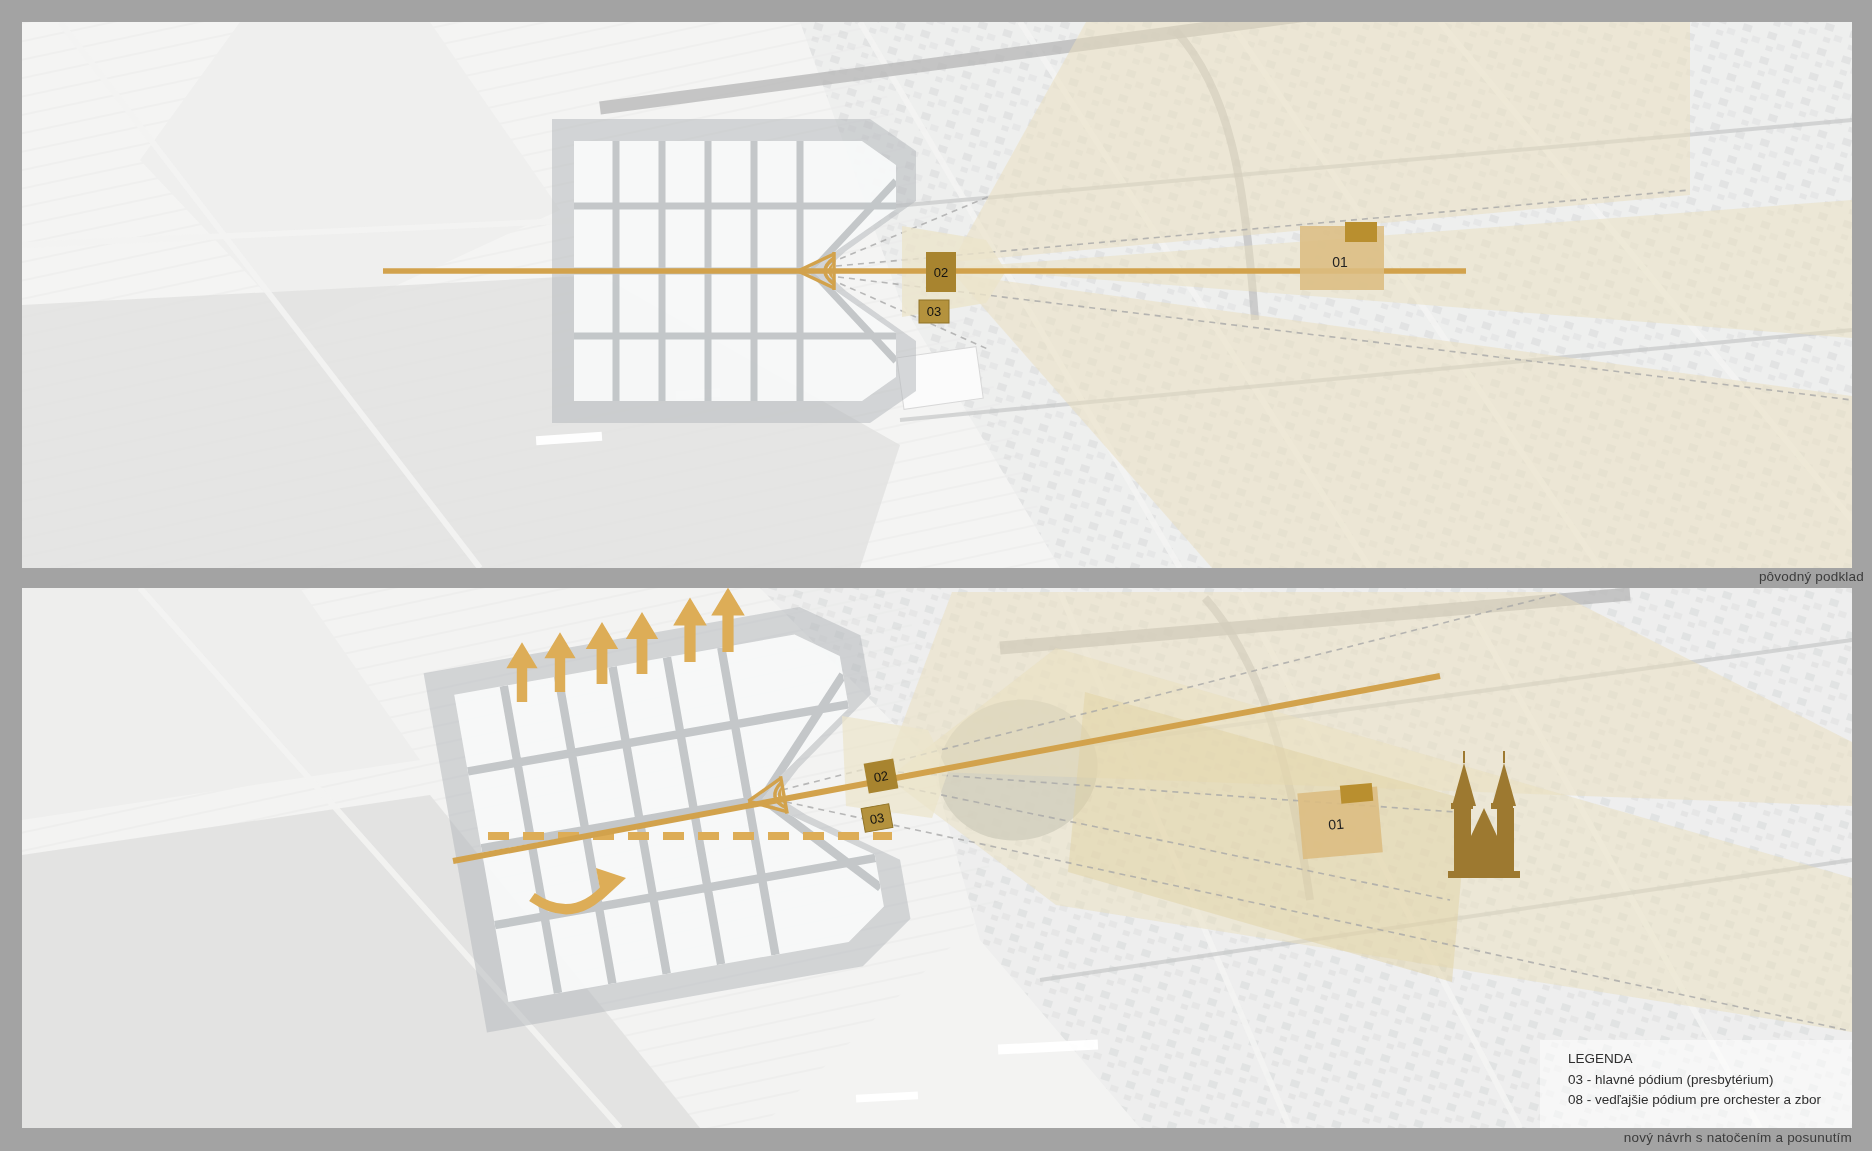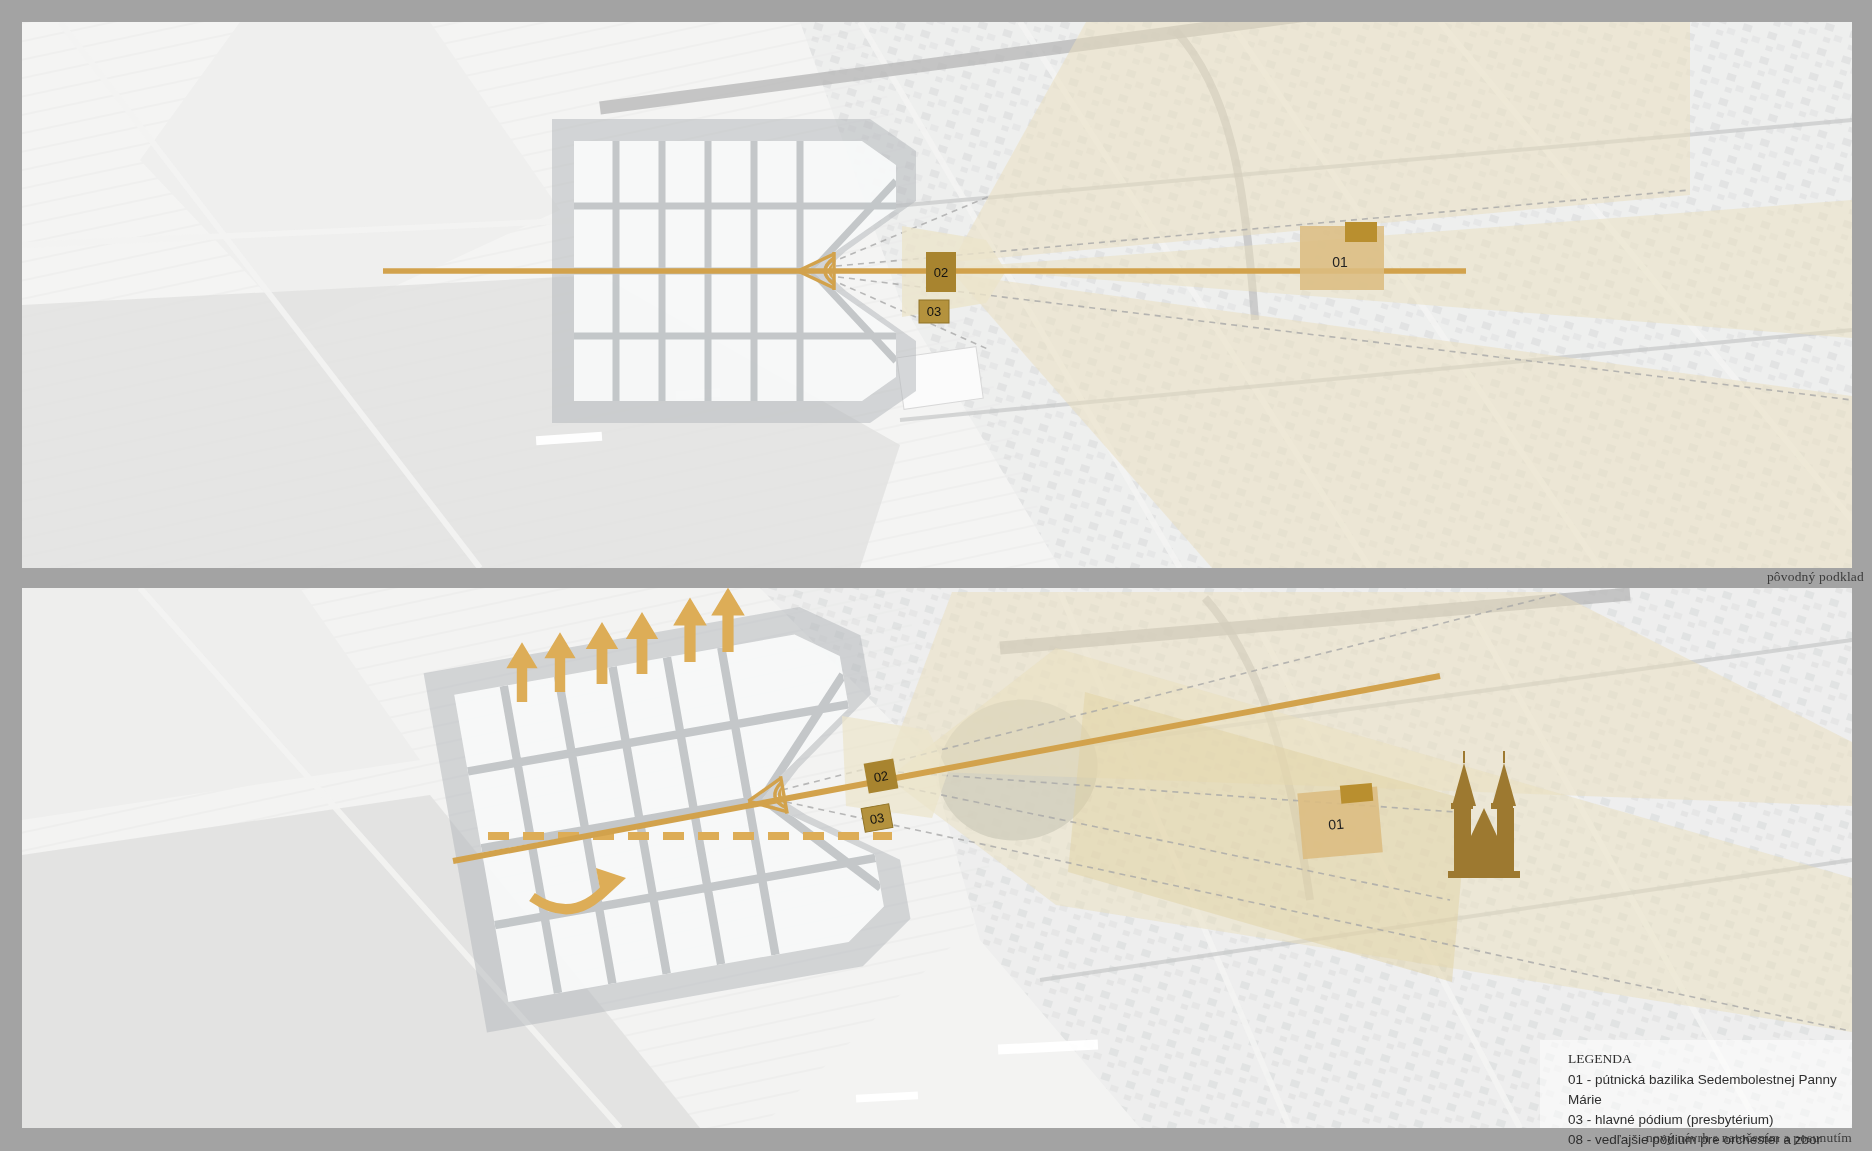"pôvodný podklad" .caption { font-family: Liberation Serif, serif -> none }
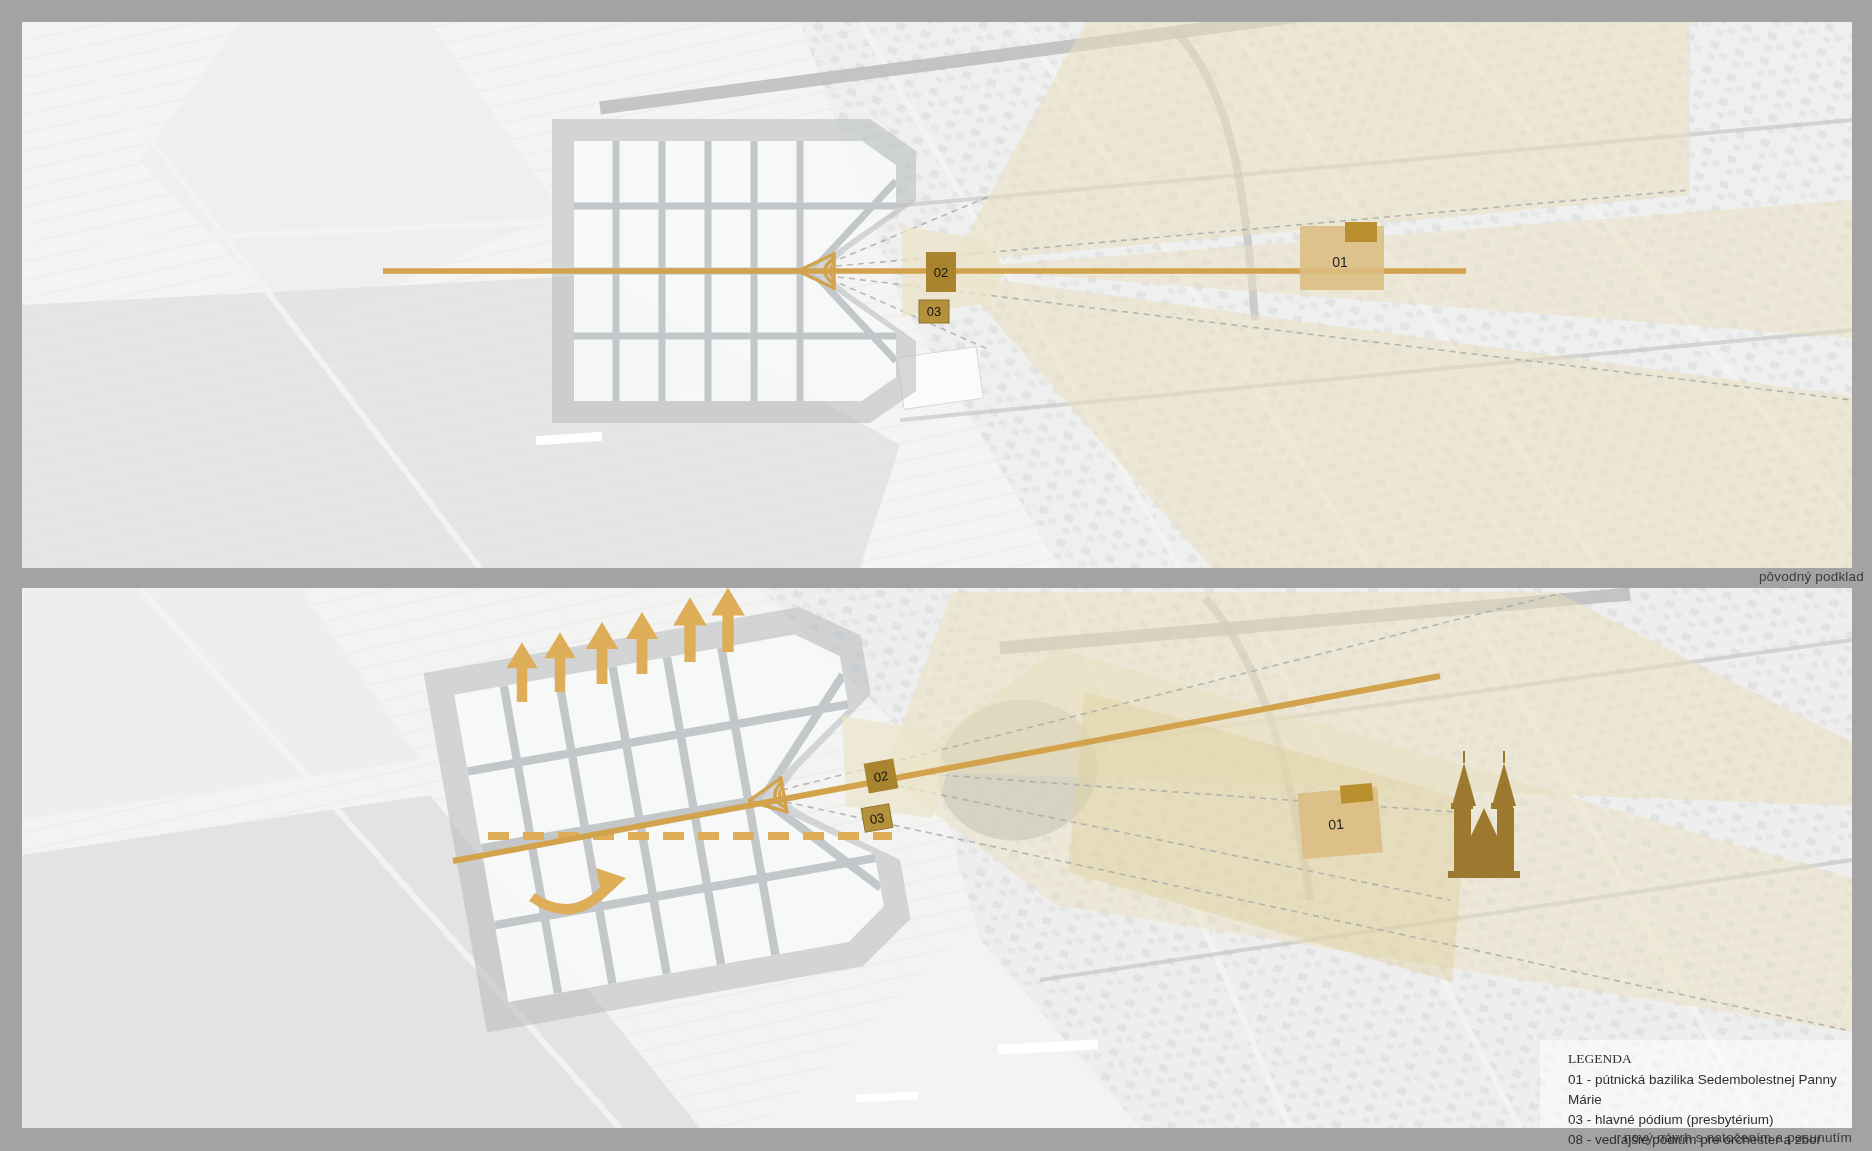"LEGENDA" .legend .title { font-family: Liberation Serif, serif -> none }
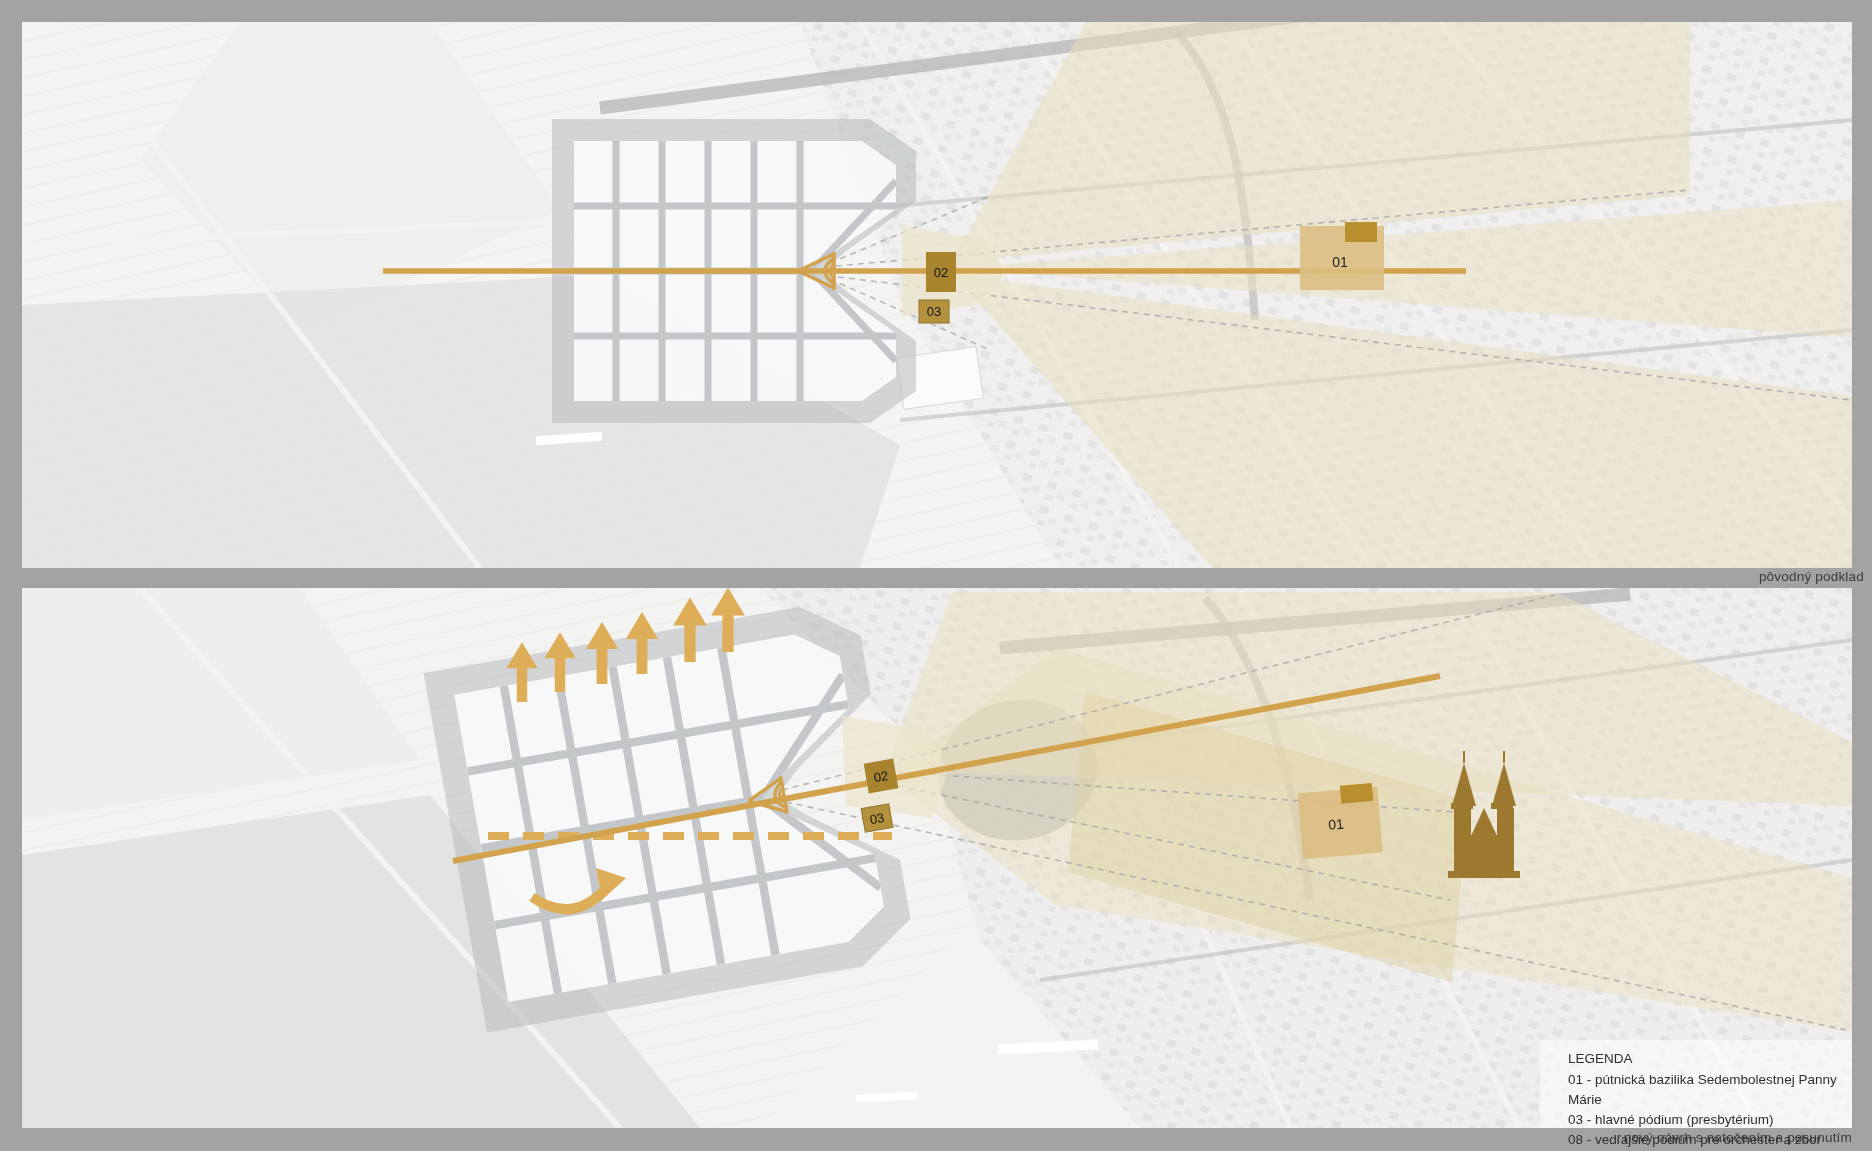"01 - pútnická bazilika Sedembolestnej" div { html: <div>01 - pútnická bazilika Sedembolestnej Panny Márie</div> -> none }
